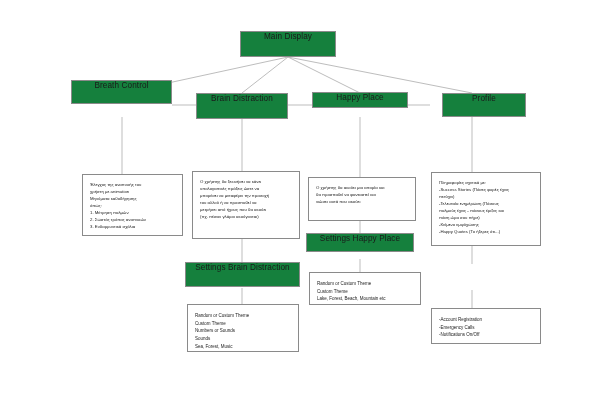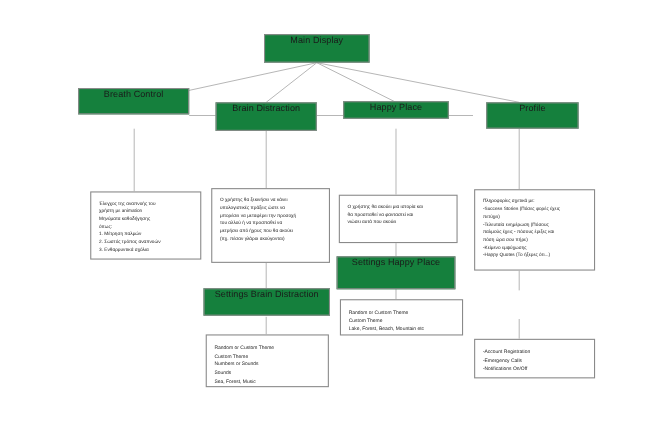"Settings Happy Place" div.node { height: 30px -> 19px }
